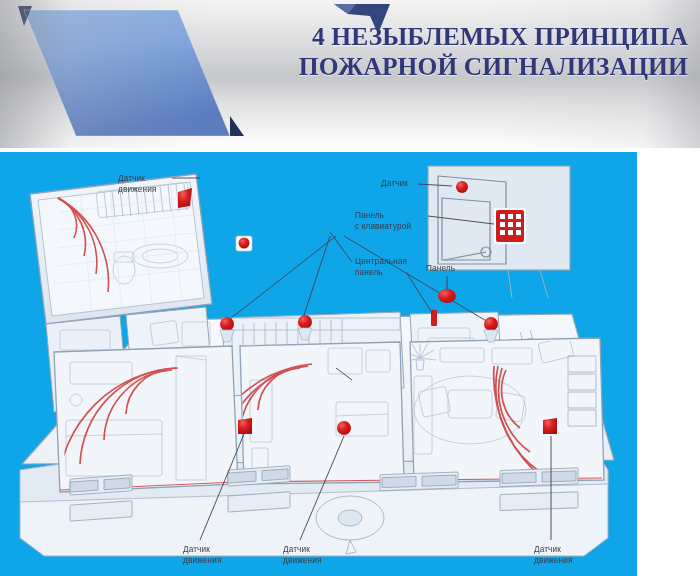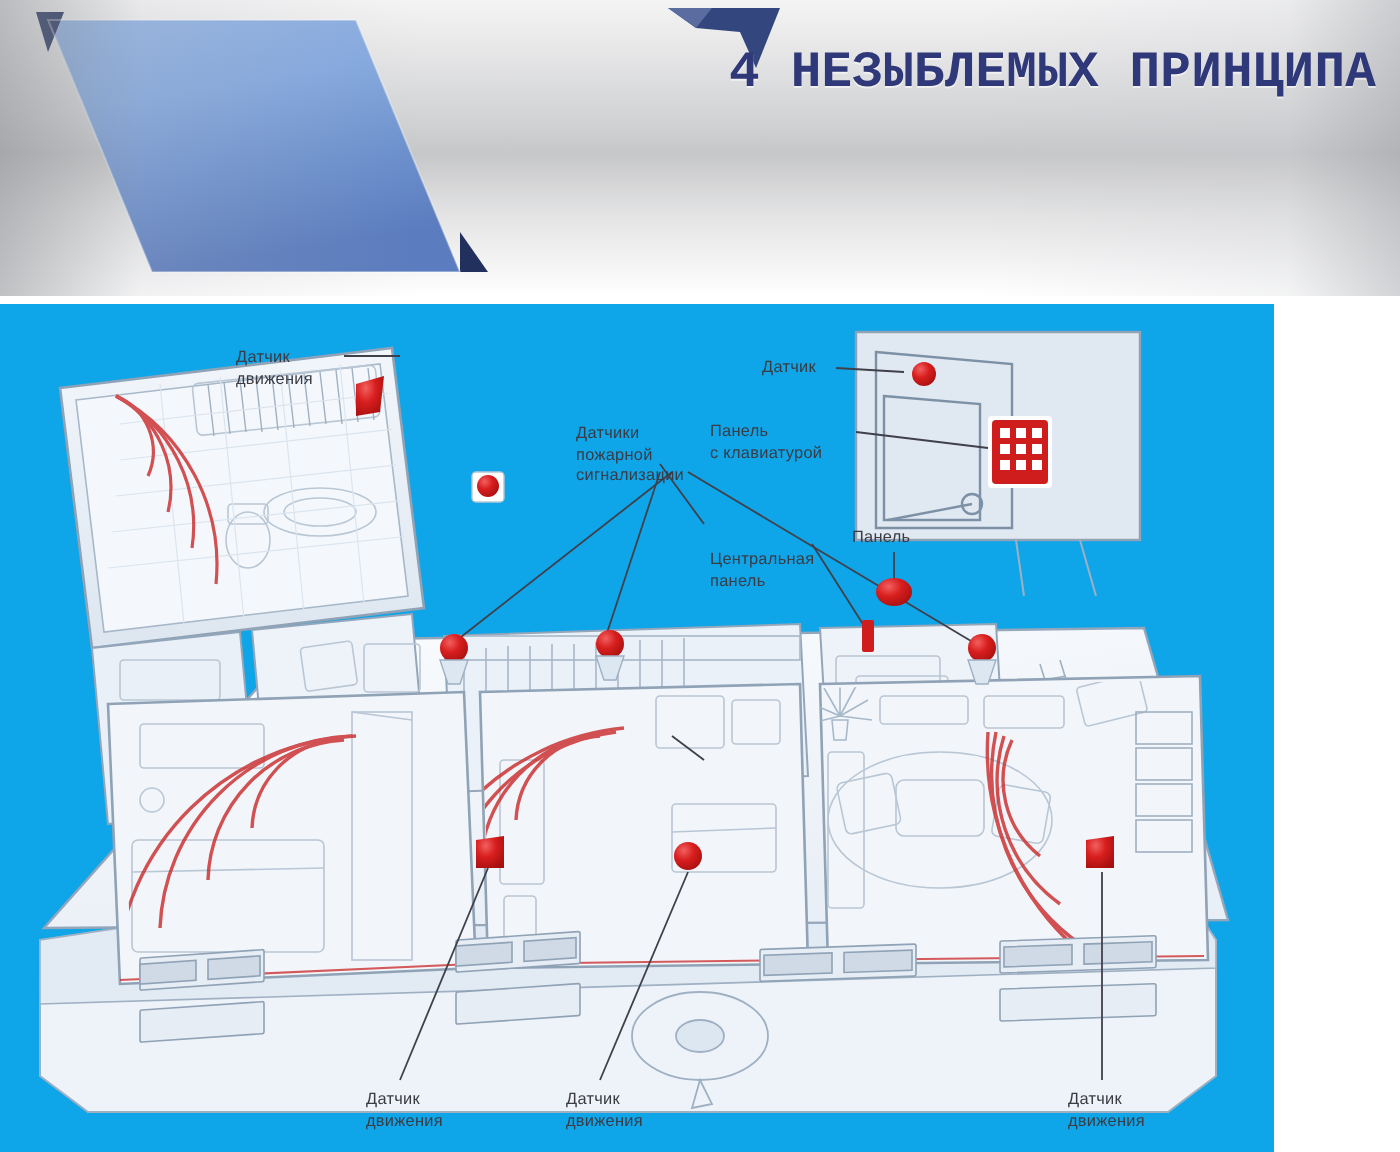"4 НЕЗЫБЛЕМЫХ ПРИНЦИПА" .title-line { font-family: Liberation Mono, monospace -> Liberation Serif, serif }
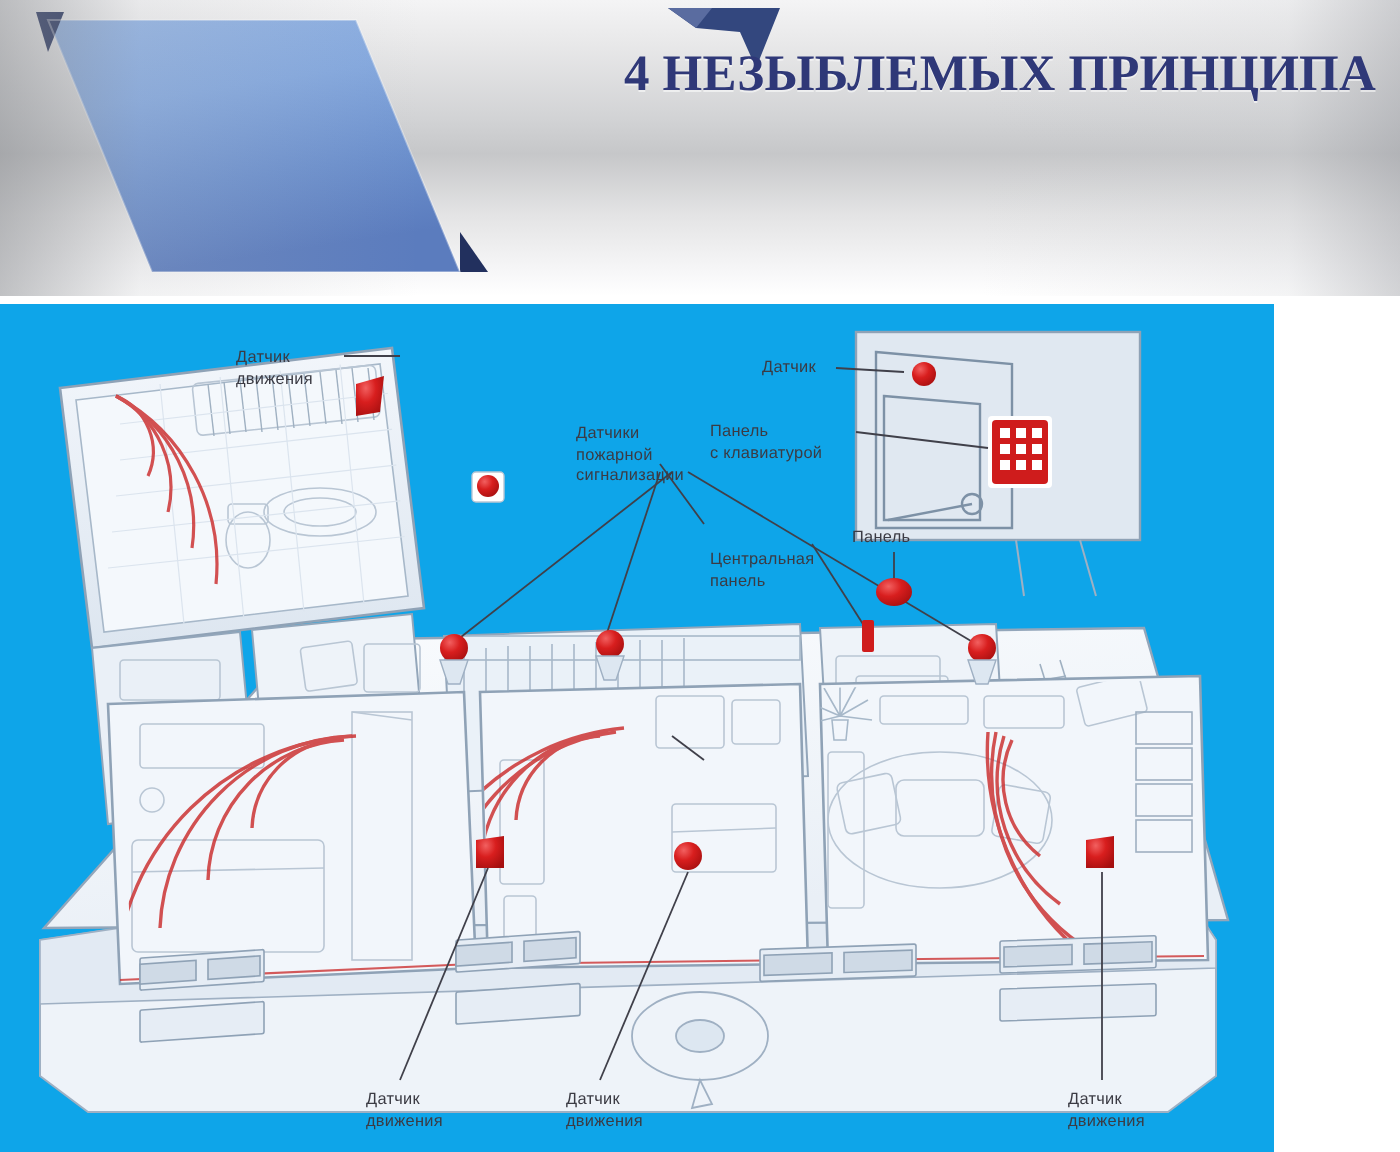"ПОЖАРНОЙ СИГНАЛИЗАЦИИ" span.title-line { html: none -> <span>ПОЖАРНОЙ СИГНАЛИЗАЦИИ</span> }
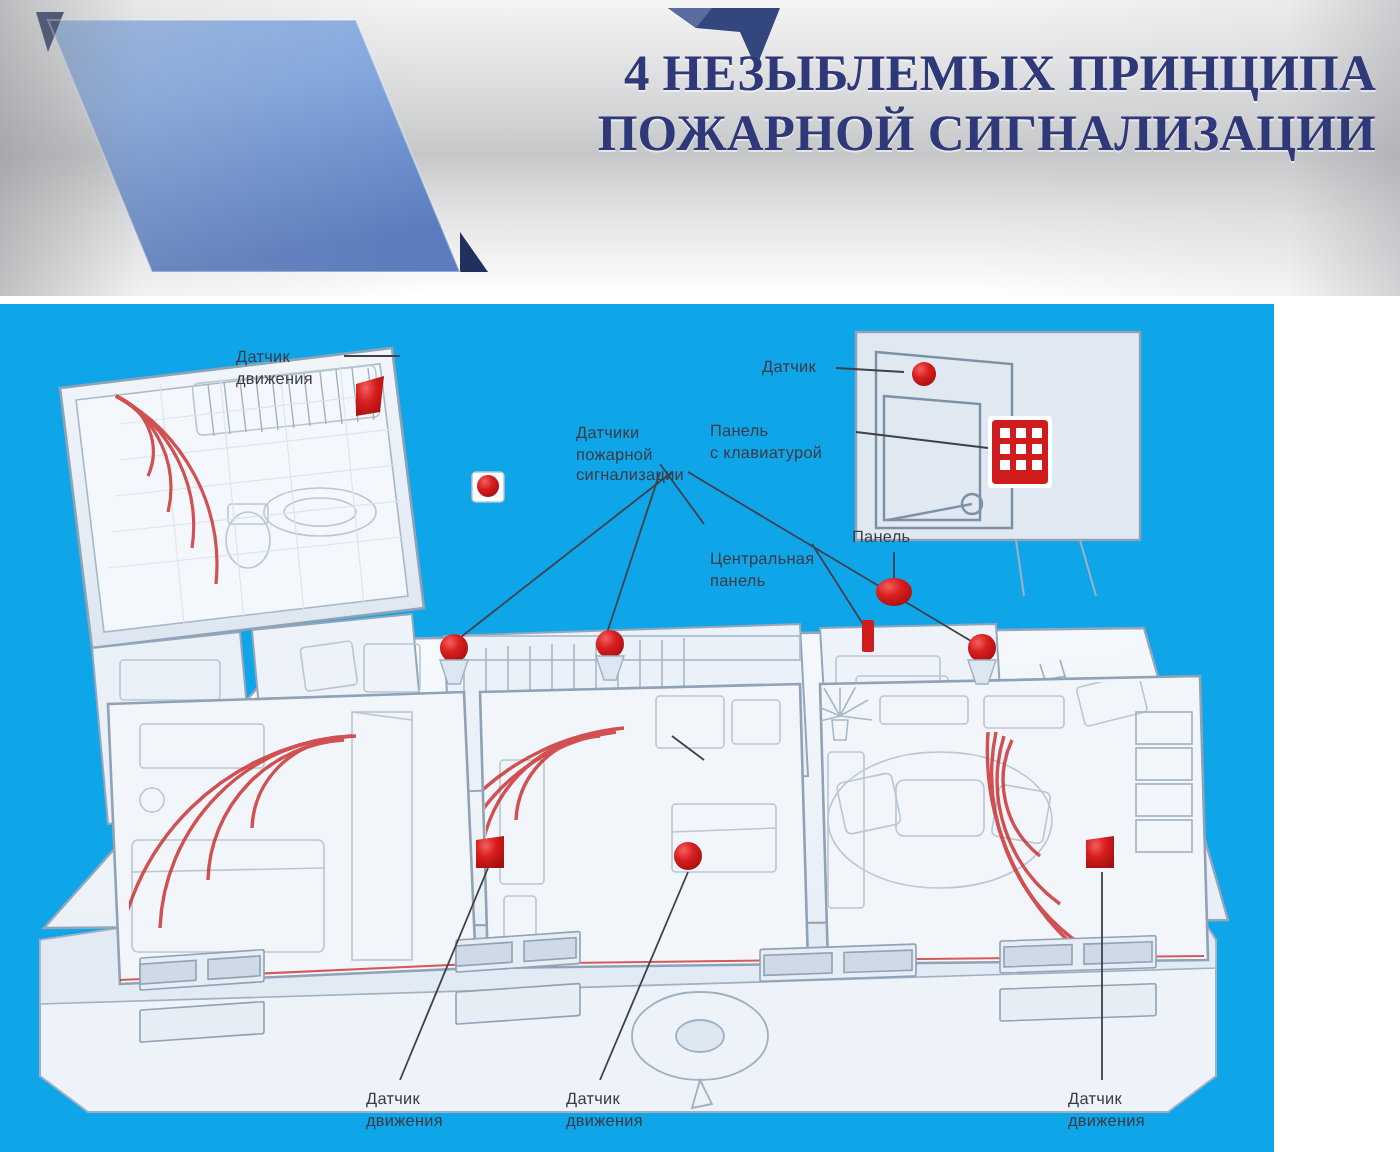"Датчики" div.lbl { html: <div>Датчики пожарной сигнализации</div> -> none }
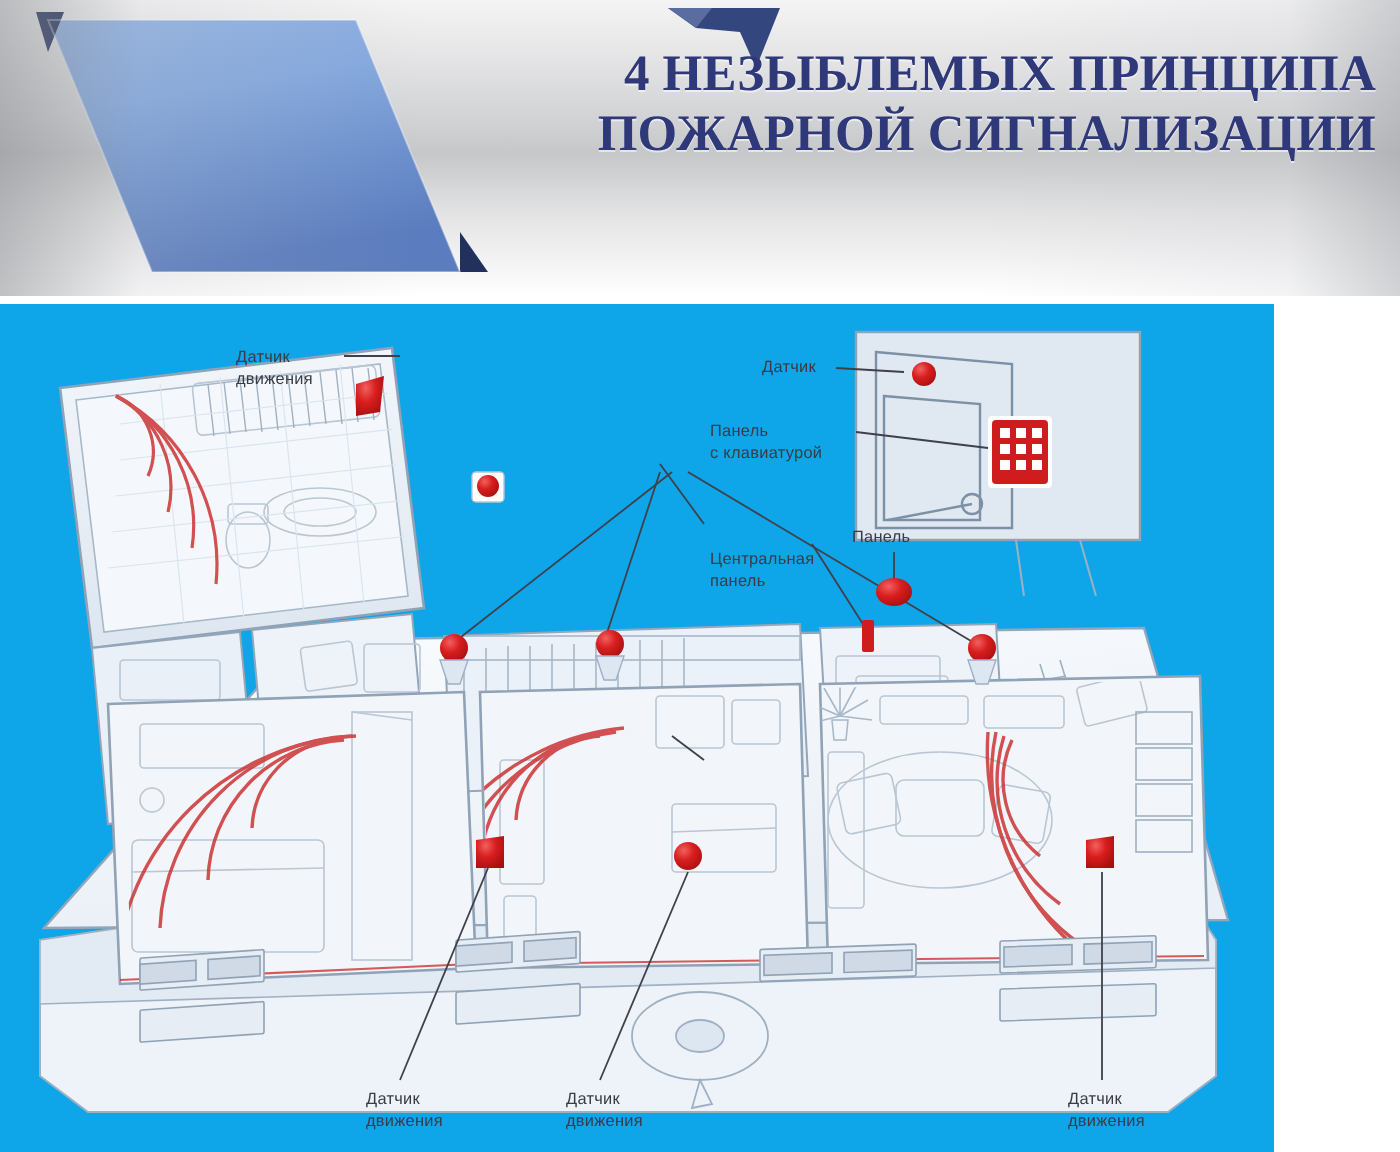"Центральная" div.lbl { margin-top: 18px -> none }
